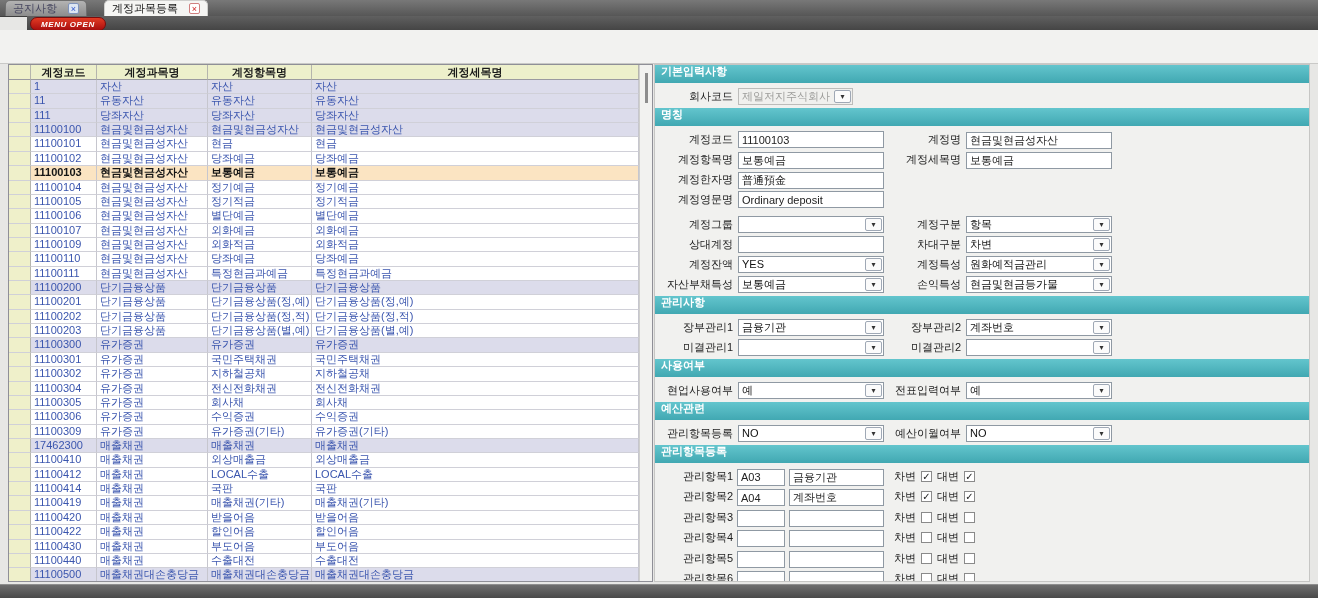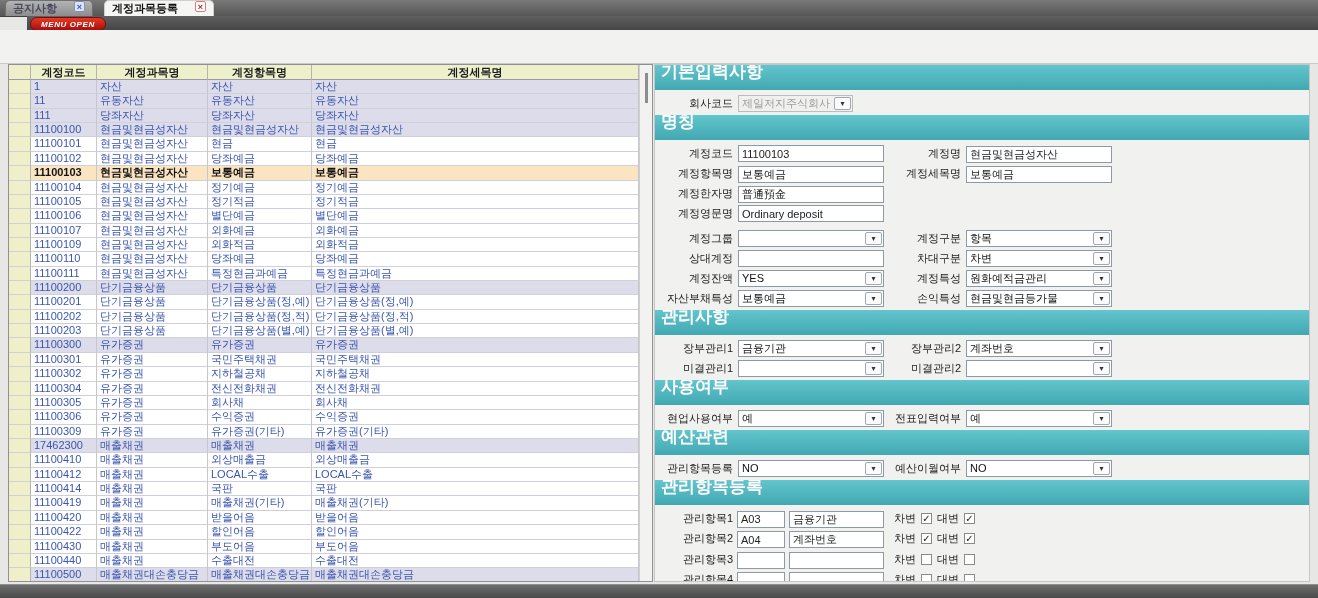"공지사항" .tab { align-items: flex-start -> center; font-weight: bold -> normal; gap: 17px -> 11px }
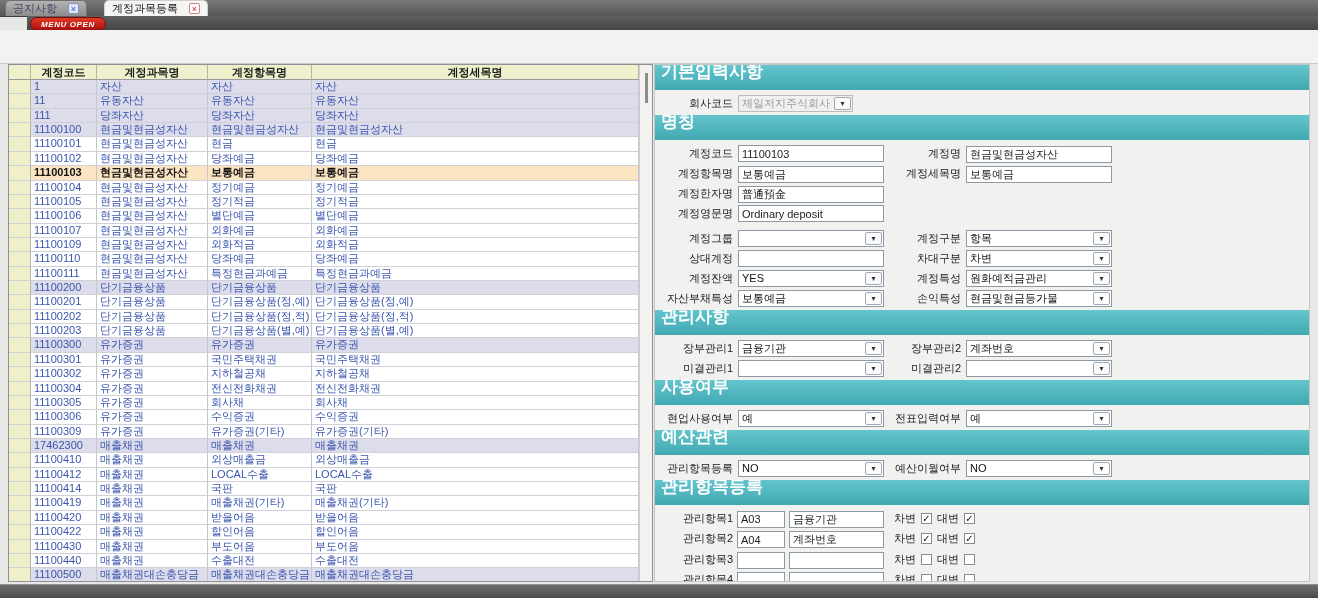"기본입력사항" .shead { font-size: 17px -> 11px; height: 25px -> 18px }
